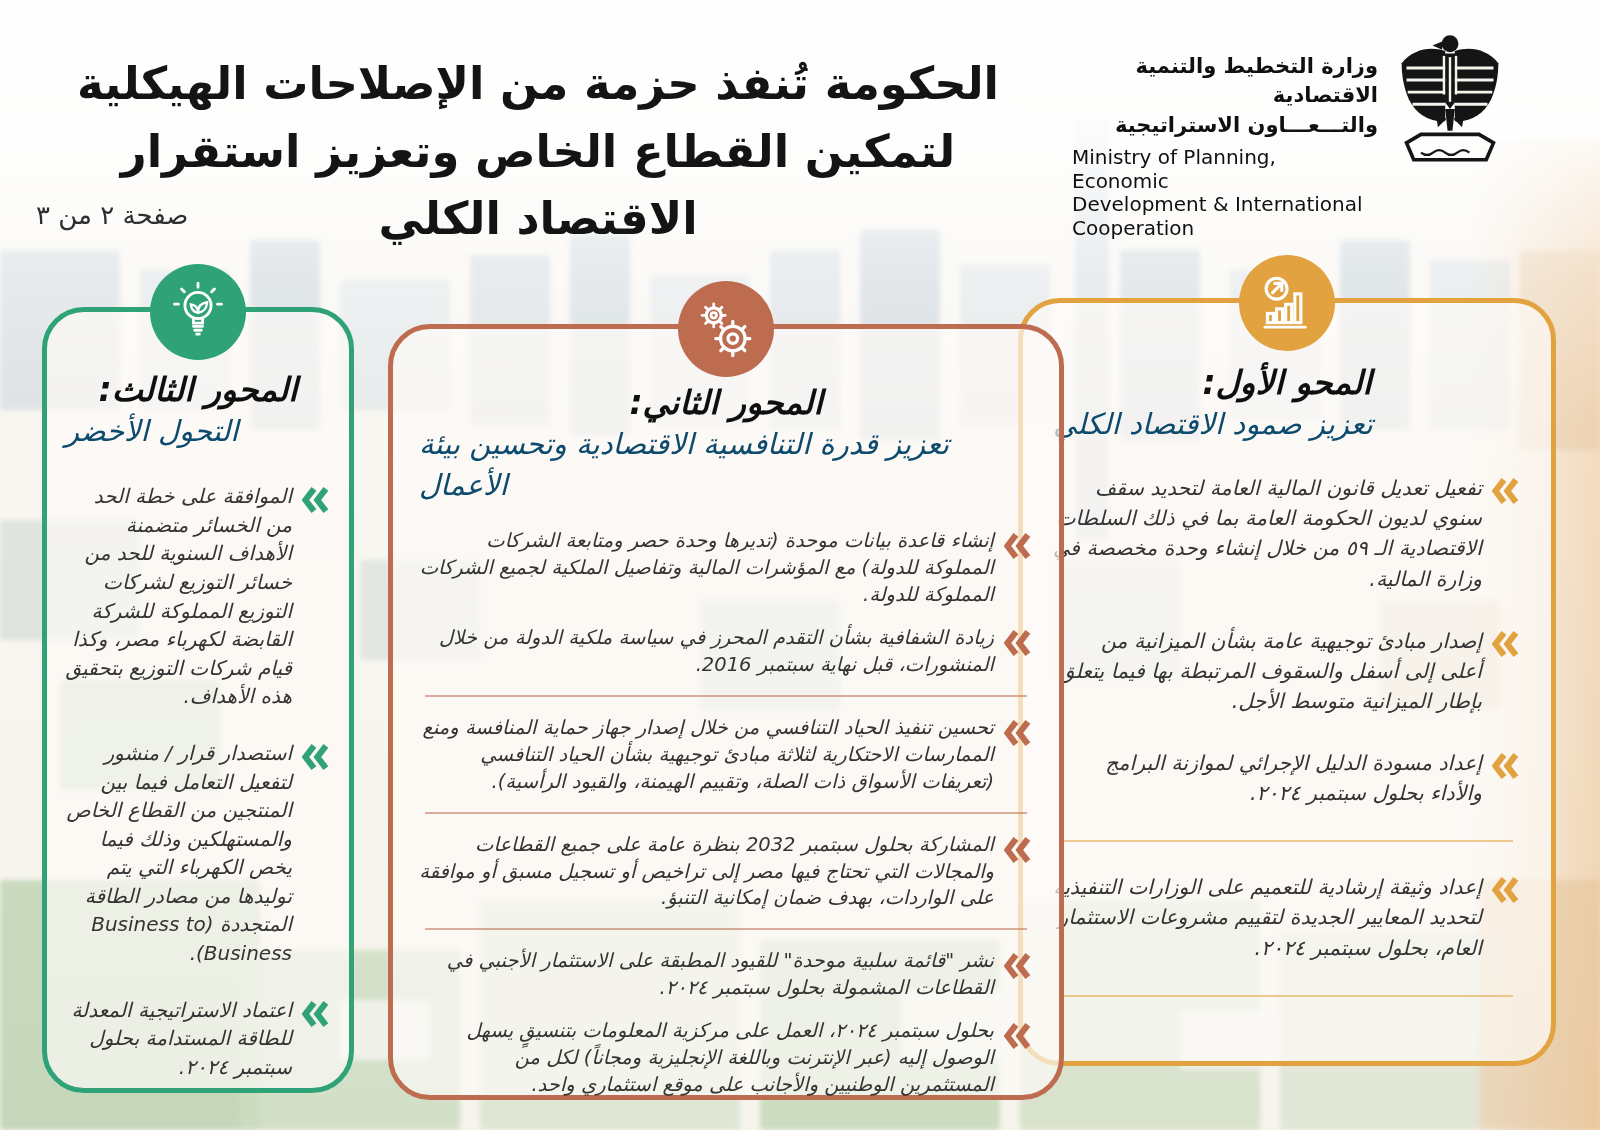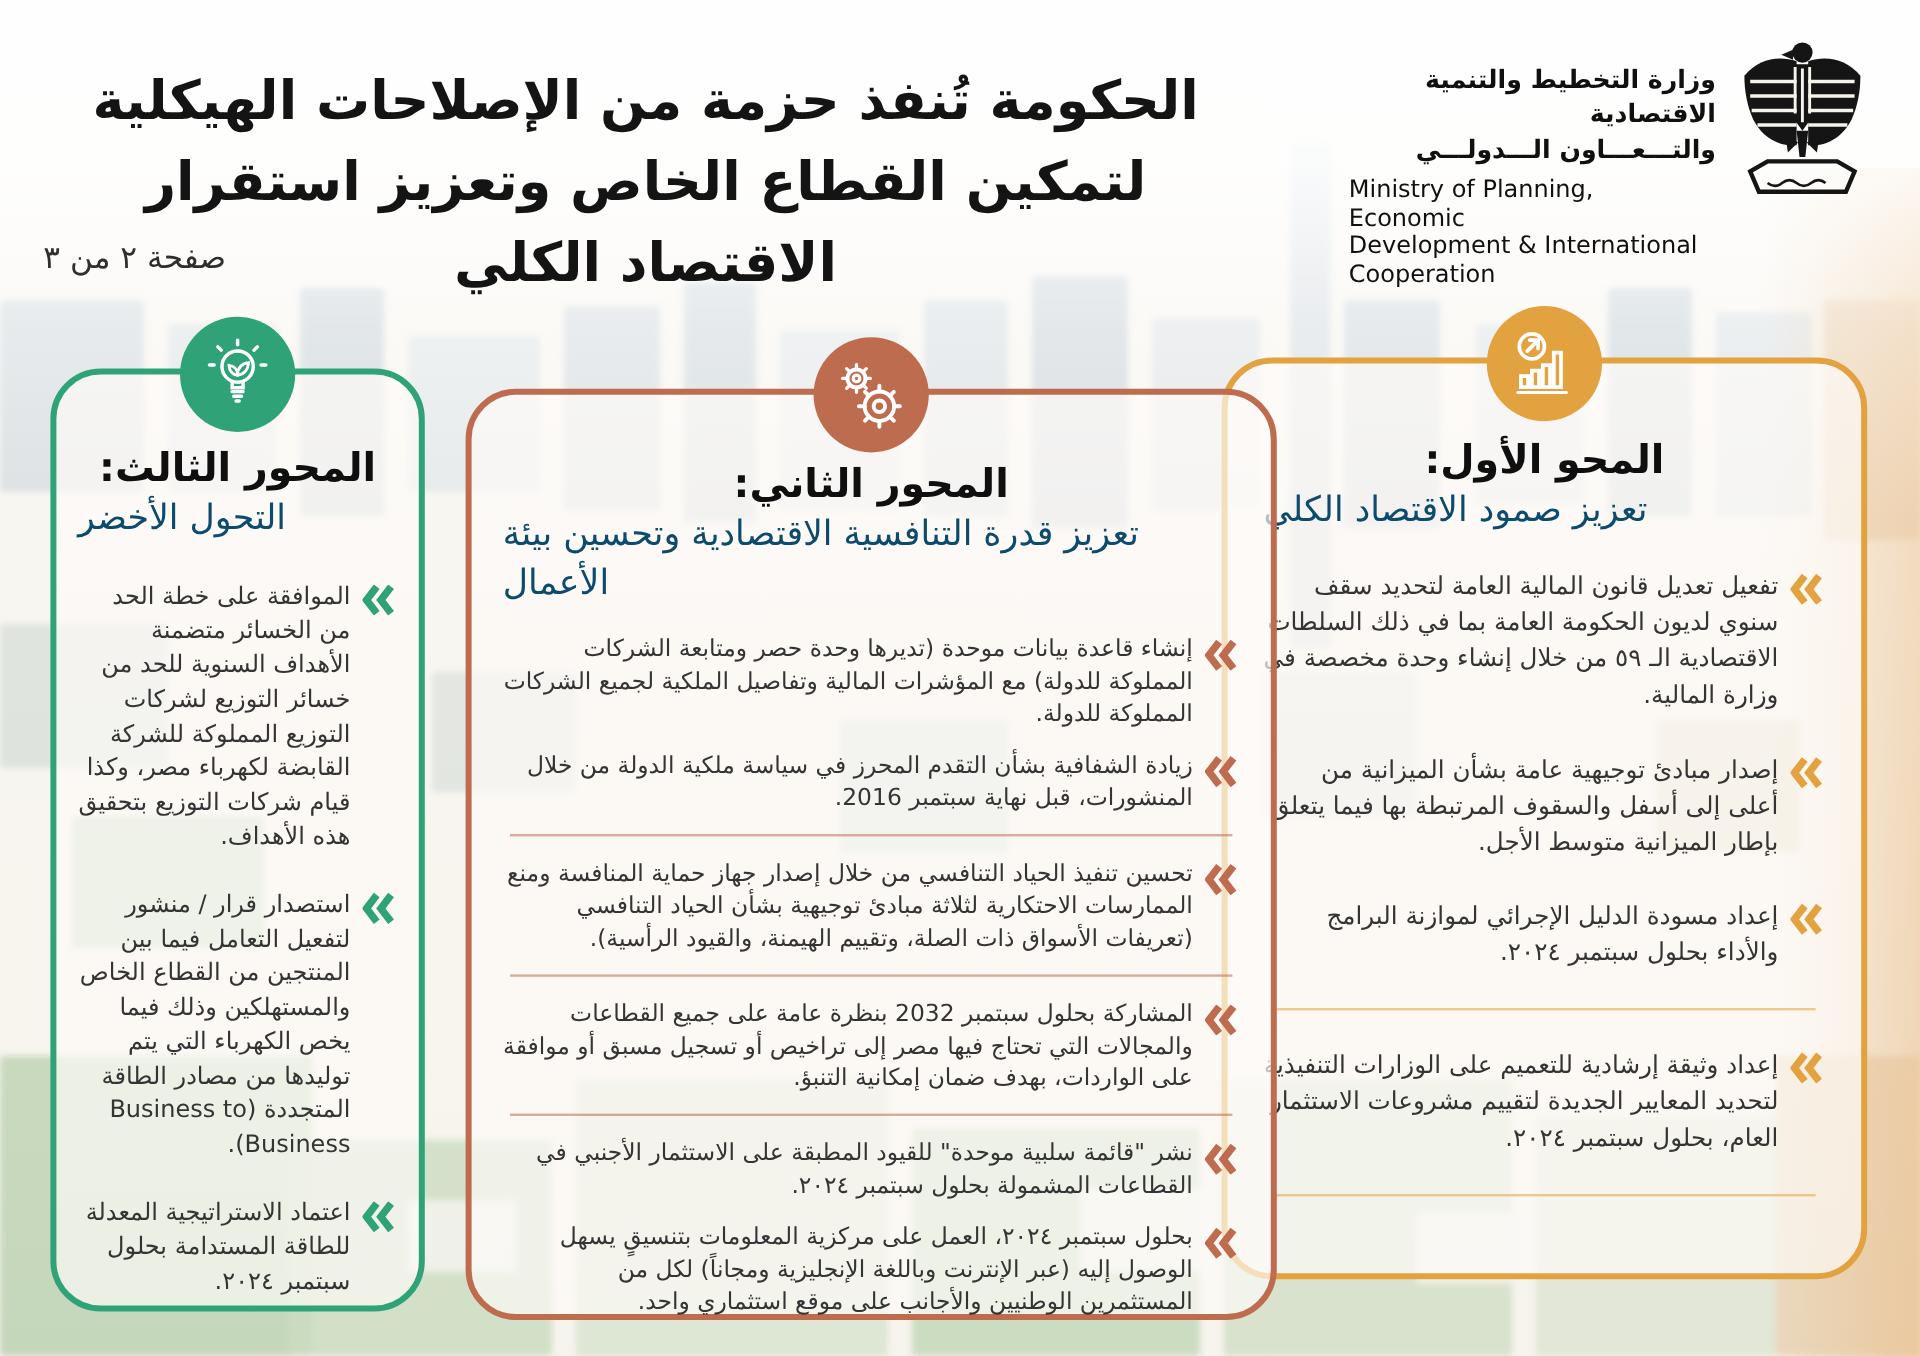"وزارة التخطيط والتنمية الاقتصادية" .ministry { left: 1068px -> 1016px }
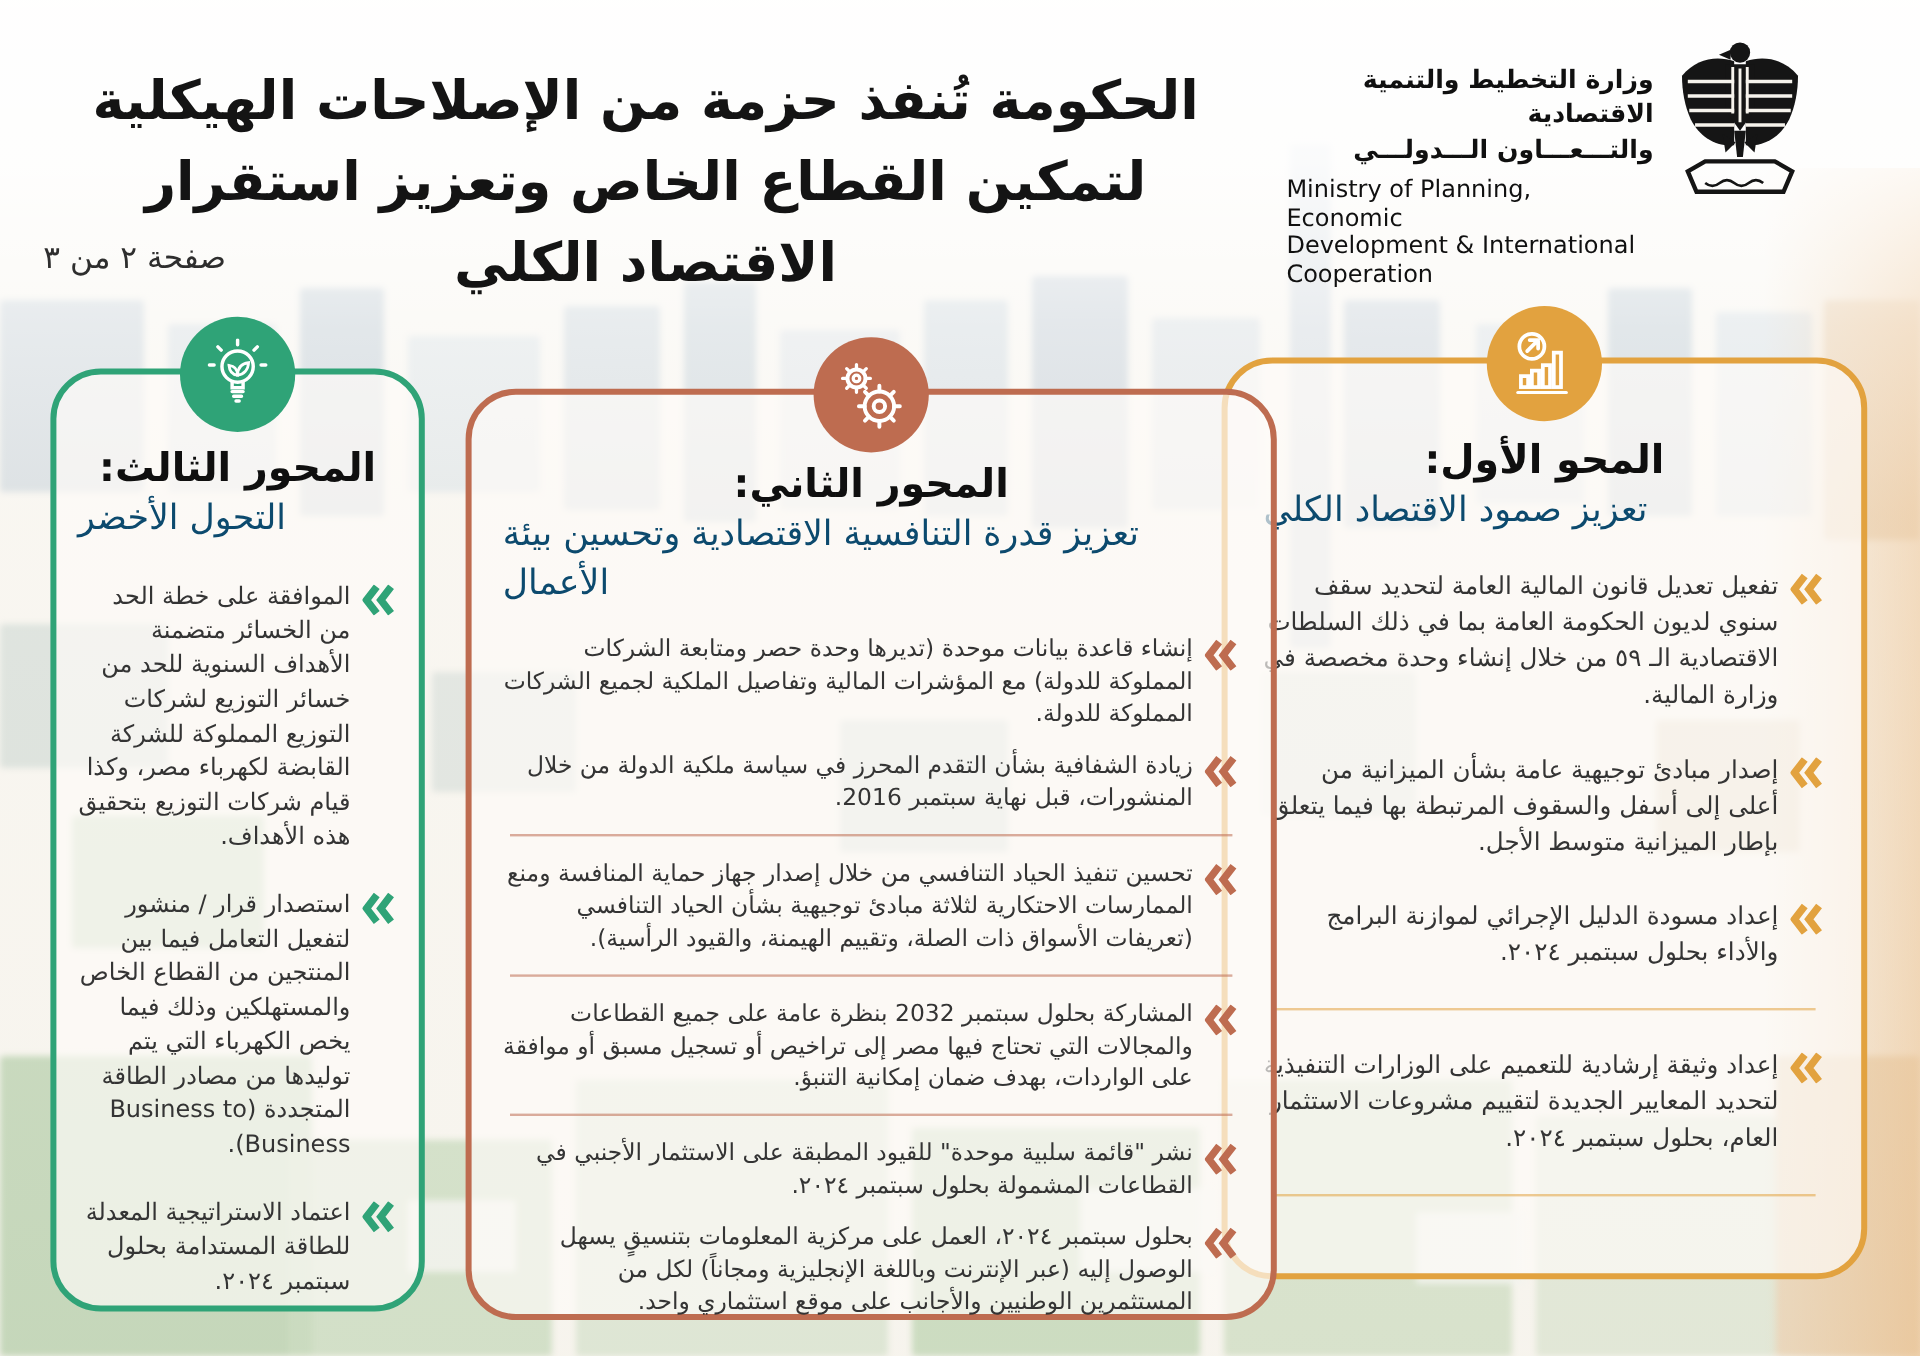"والتـــعـــاون الـــدولـــي" div { text: الـــدولـــي -> الاستراتيجية }
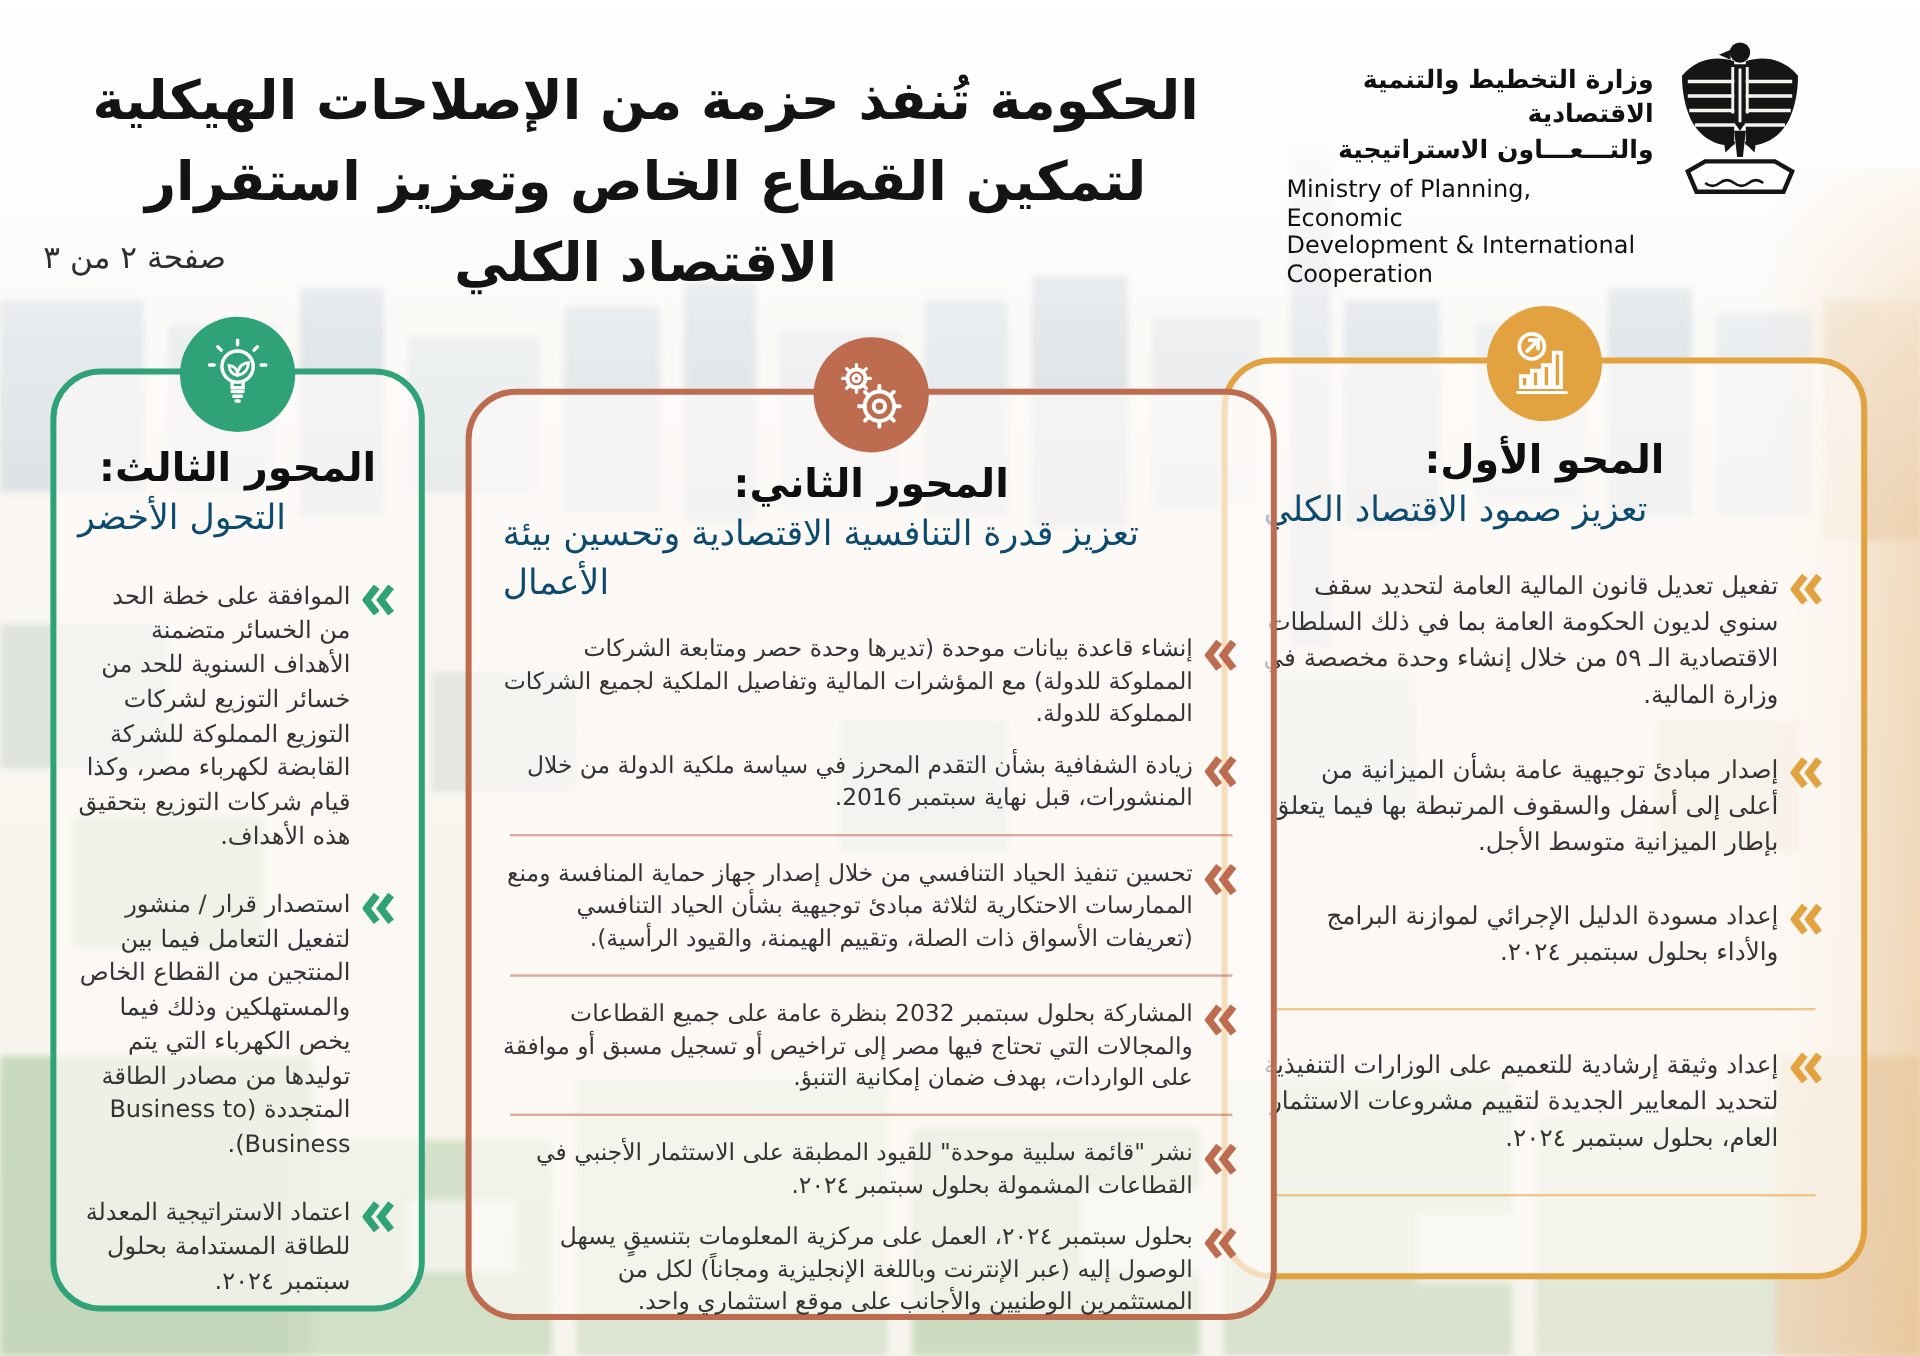"المحور الثالث:" .card { font-style: none -> italic }
